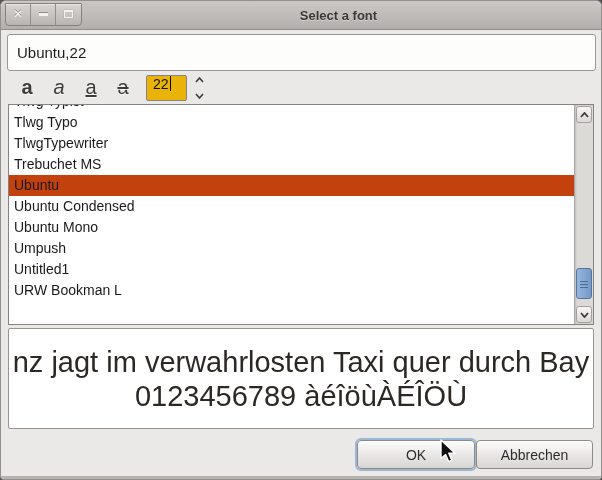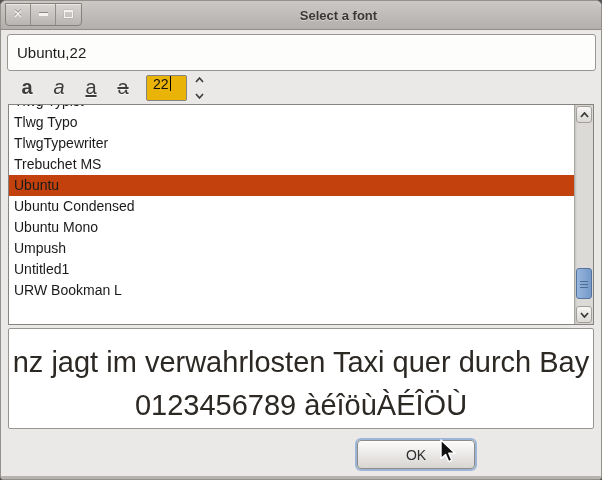"nz jagt im verwahrlosten Taxi" .preview .line { margin-top: 9px -> none }
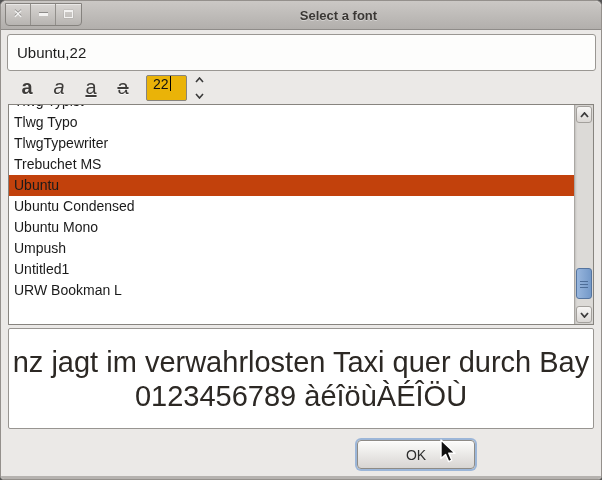"Abbrechen" div.action-btn { html: none -> <div> <span>Abbrechen</span> </div> }
